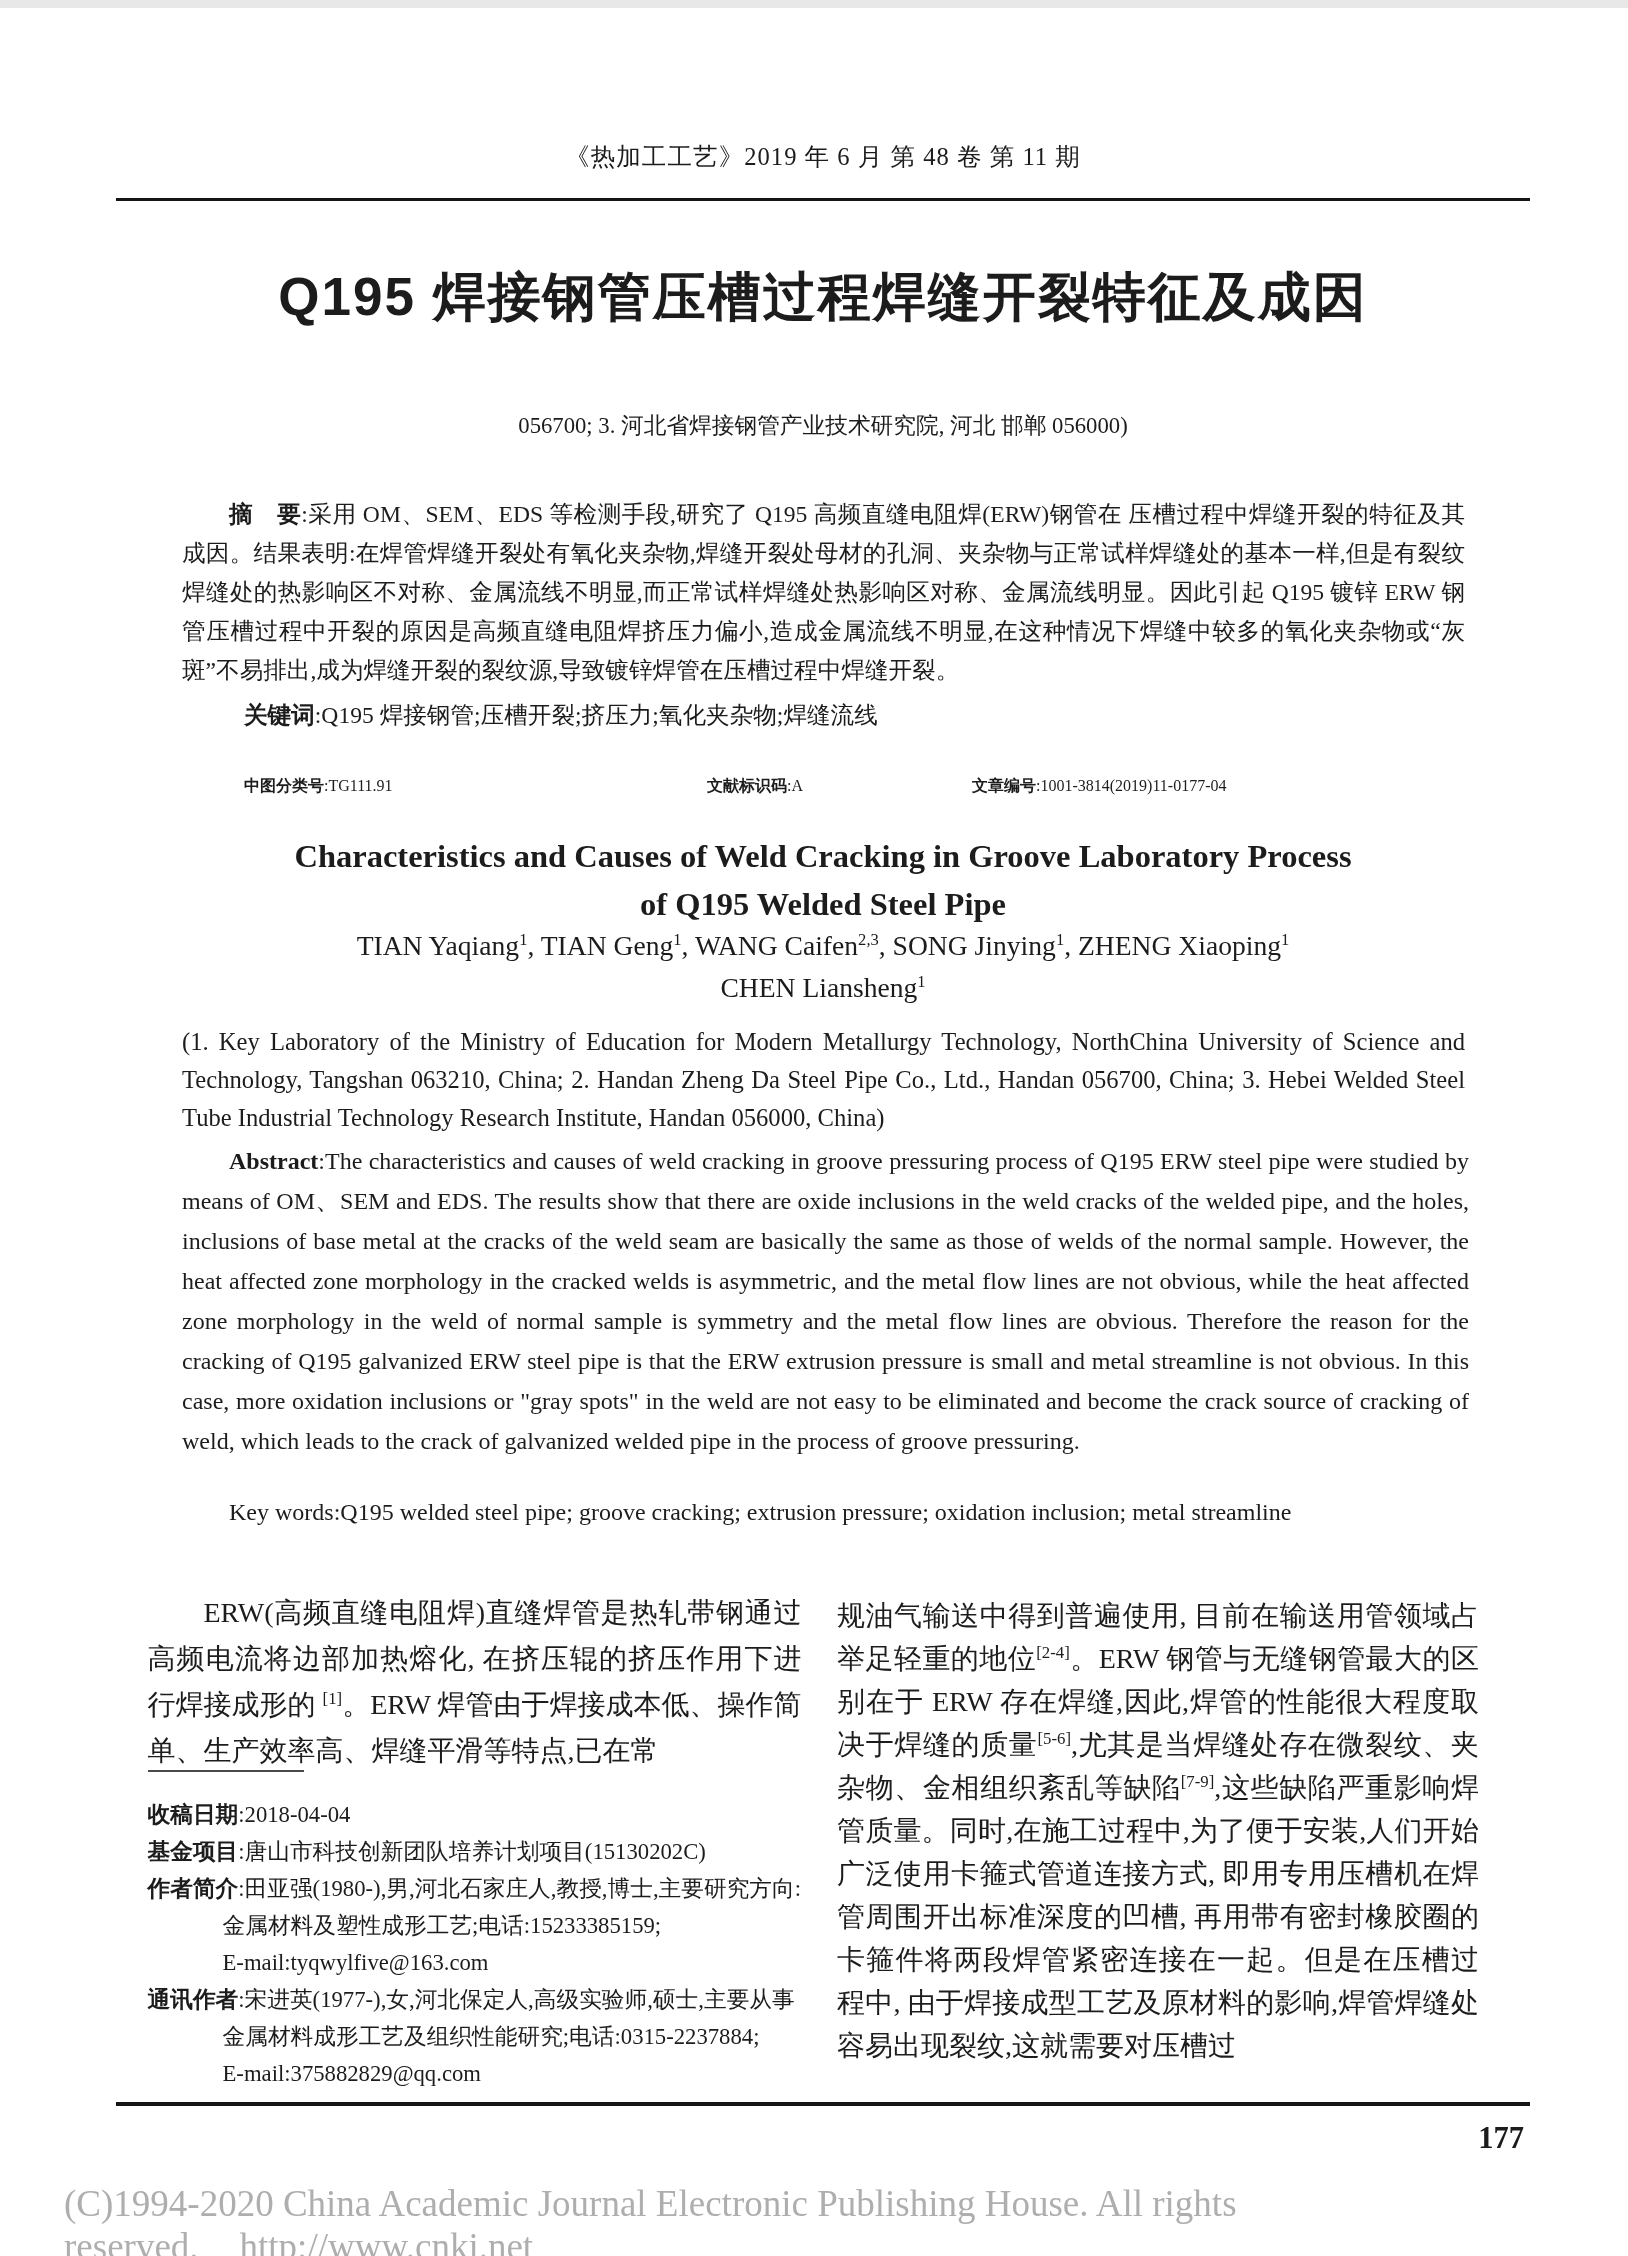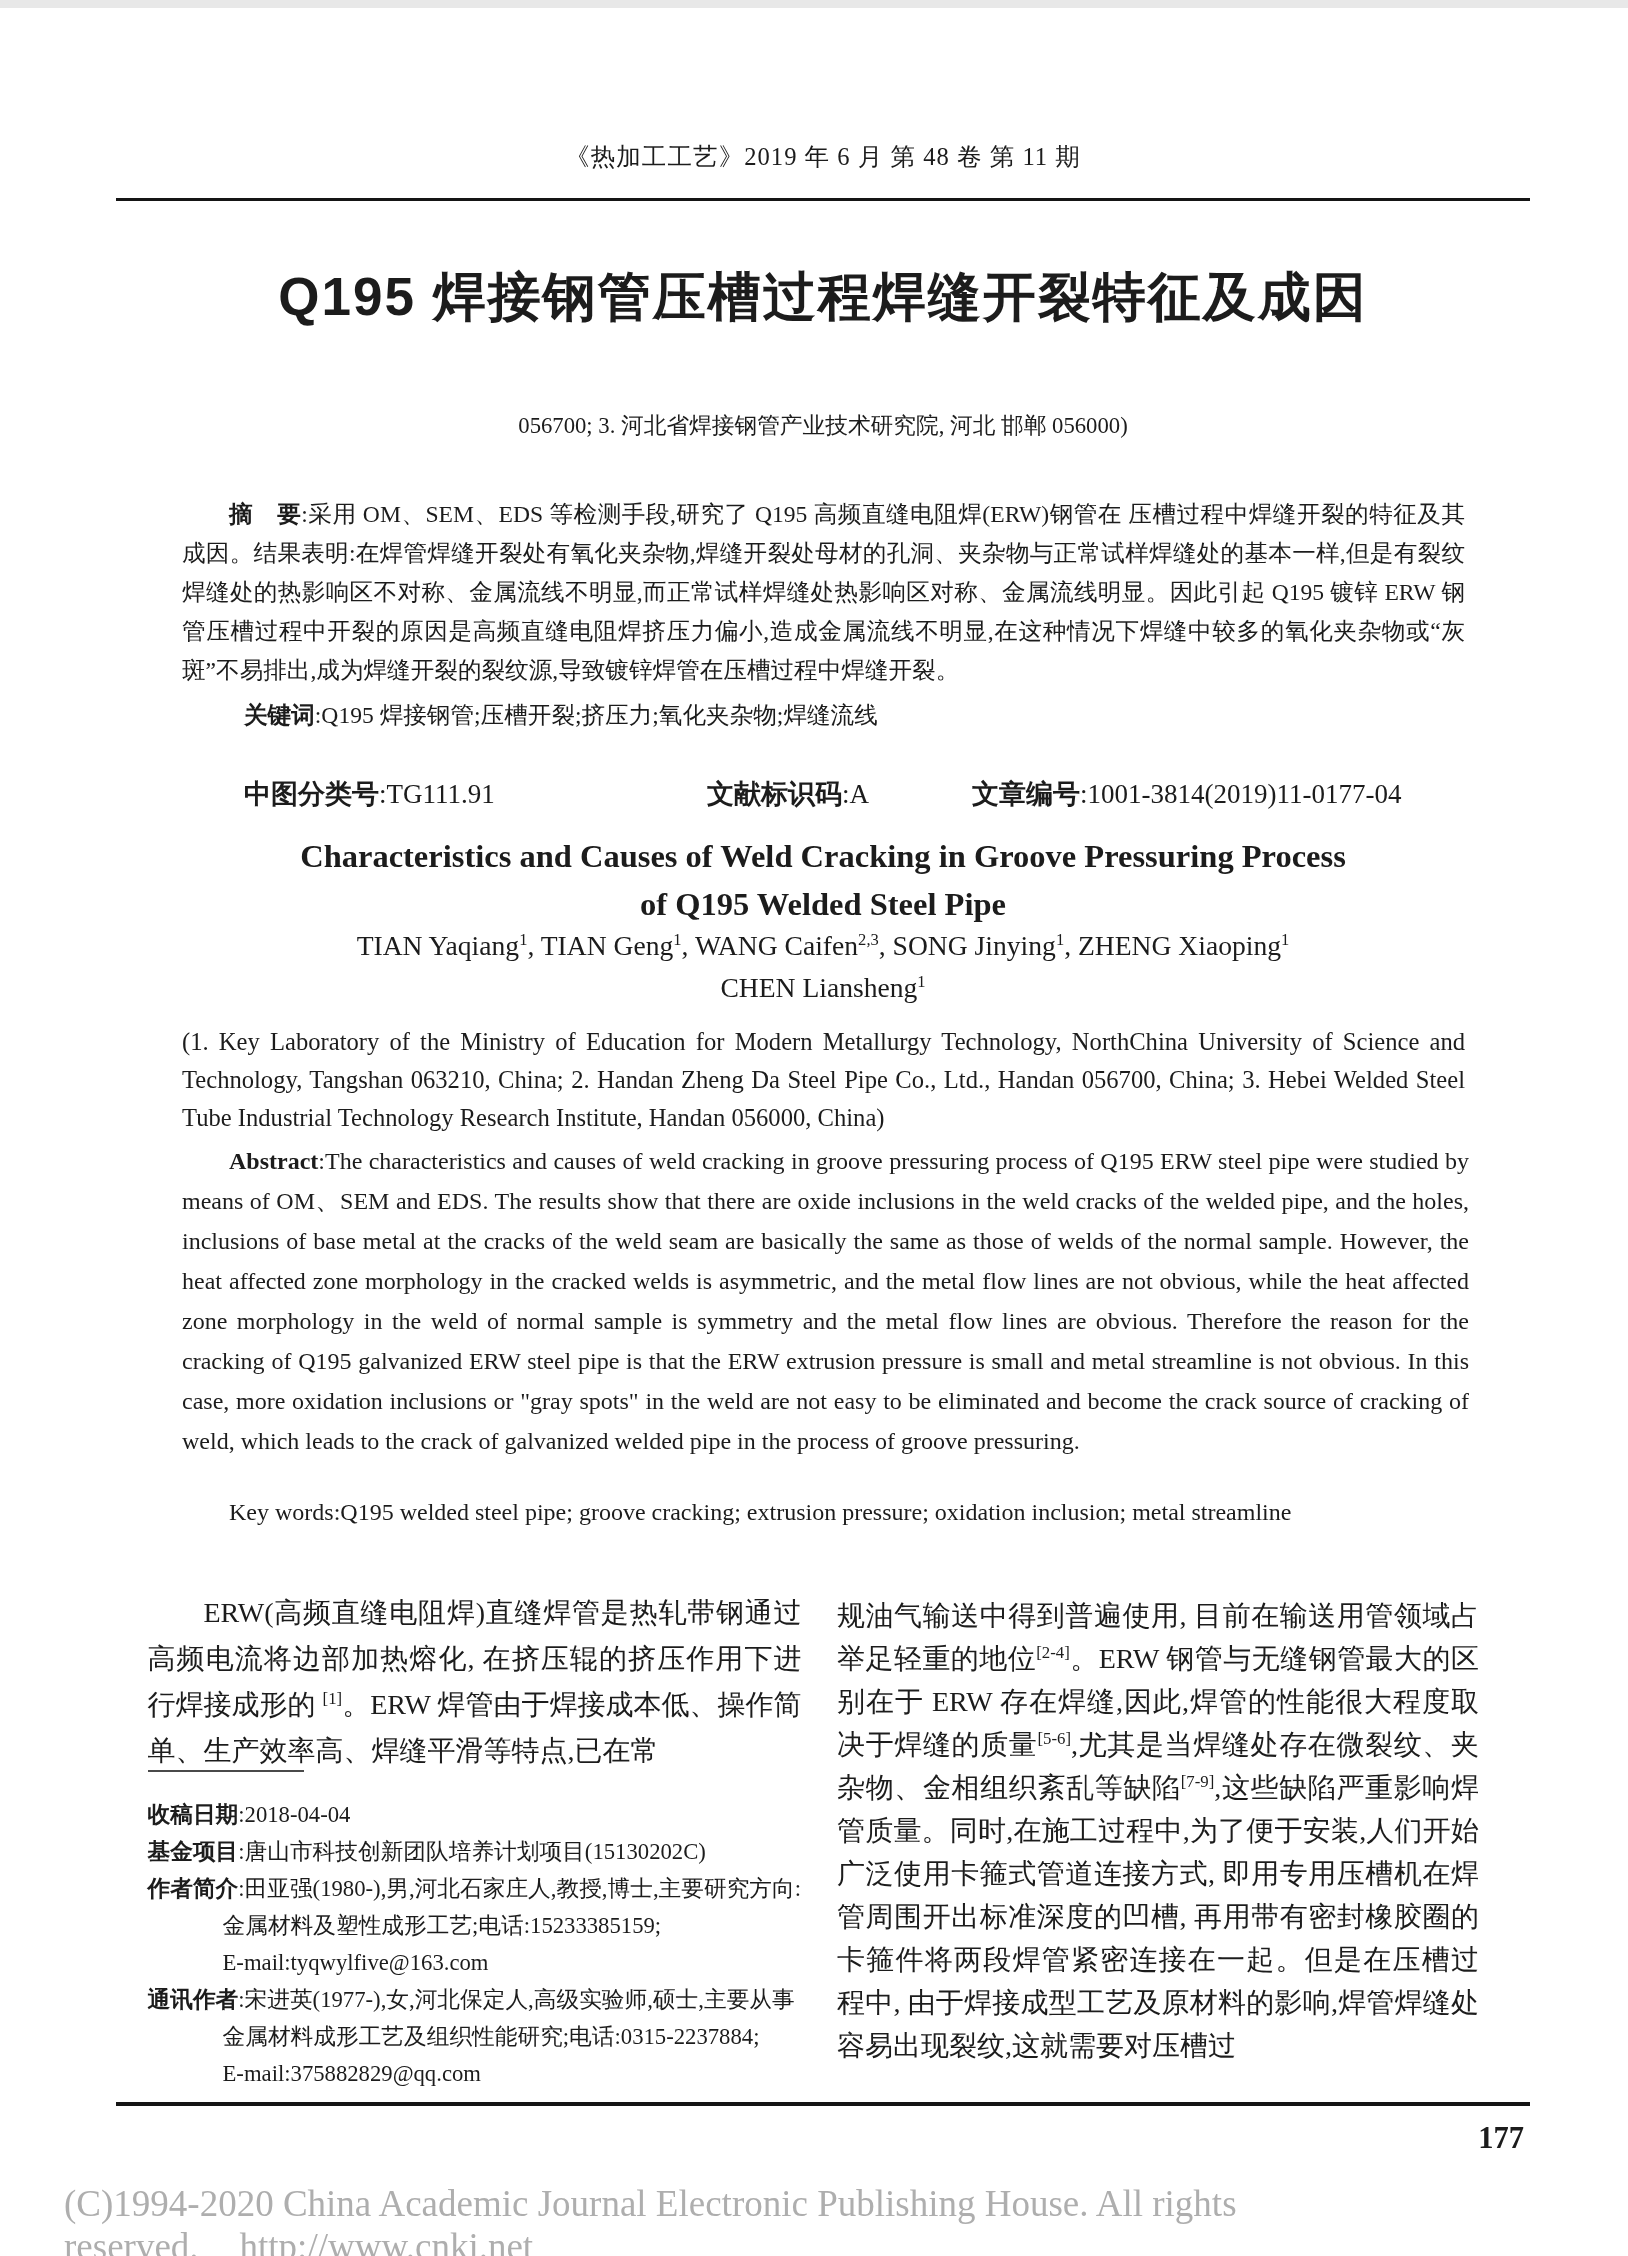"中图分类号:TG111.91" .clc-row { font-size: 27px -> 16px }
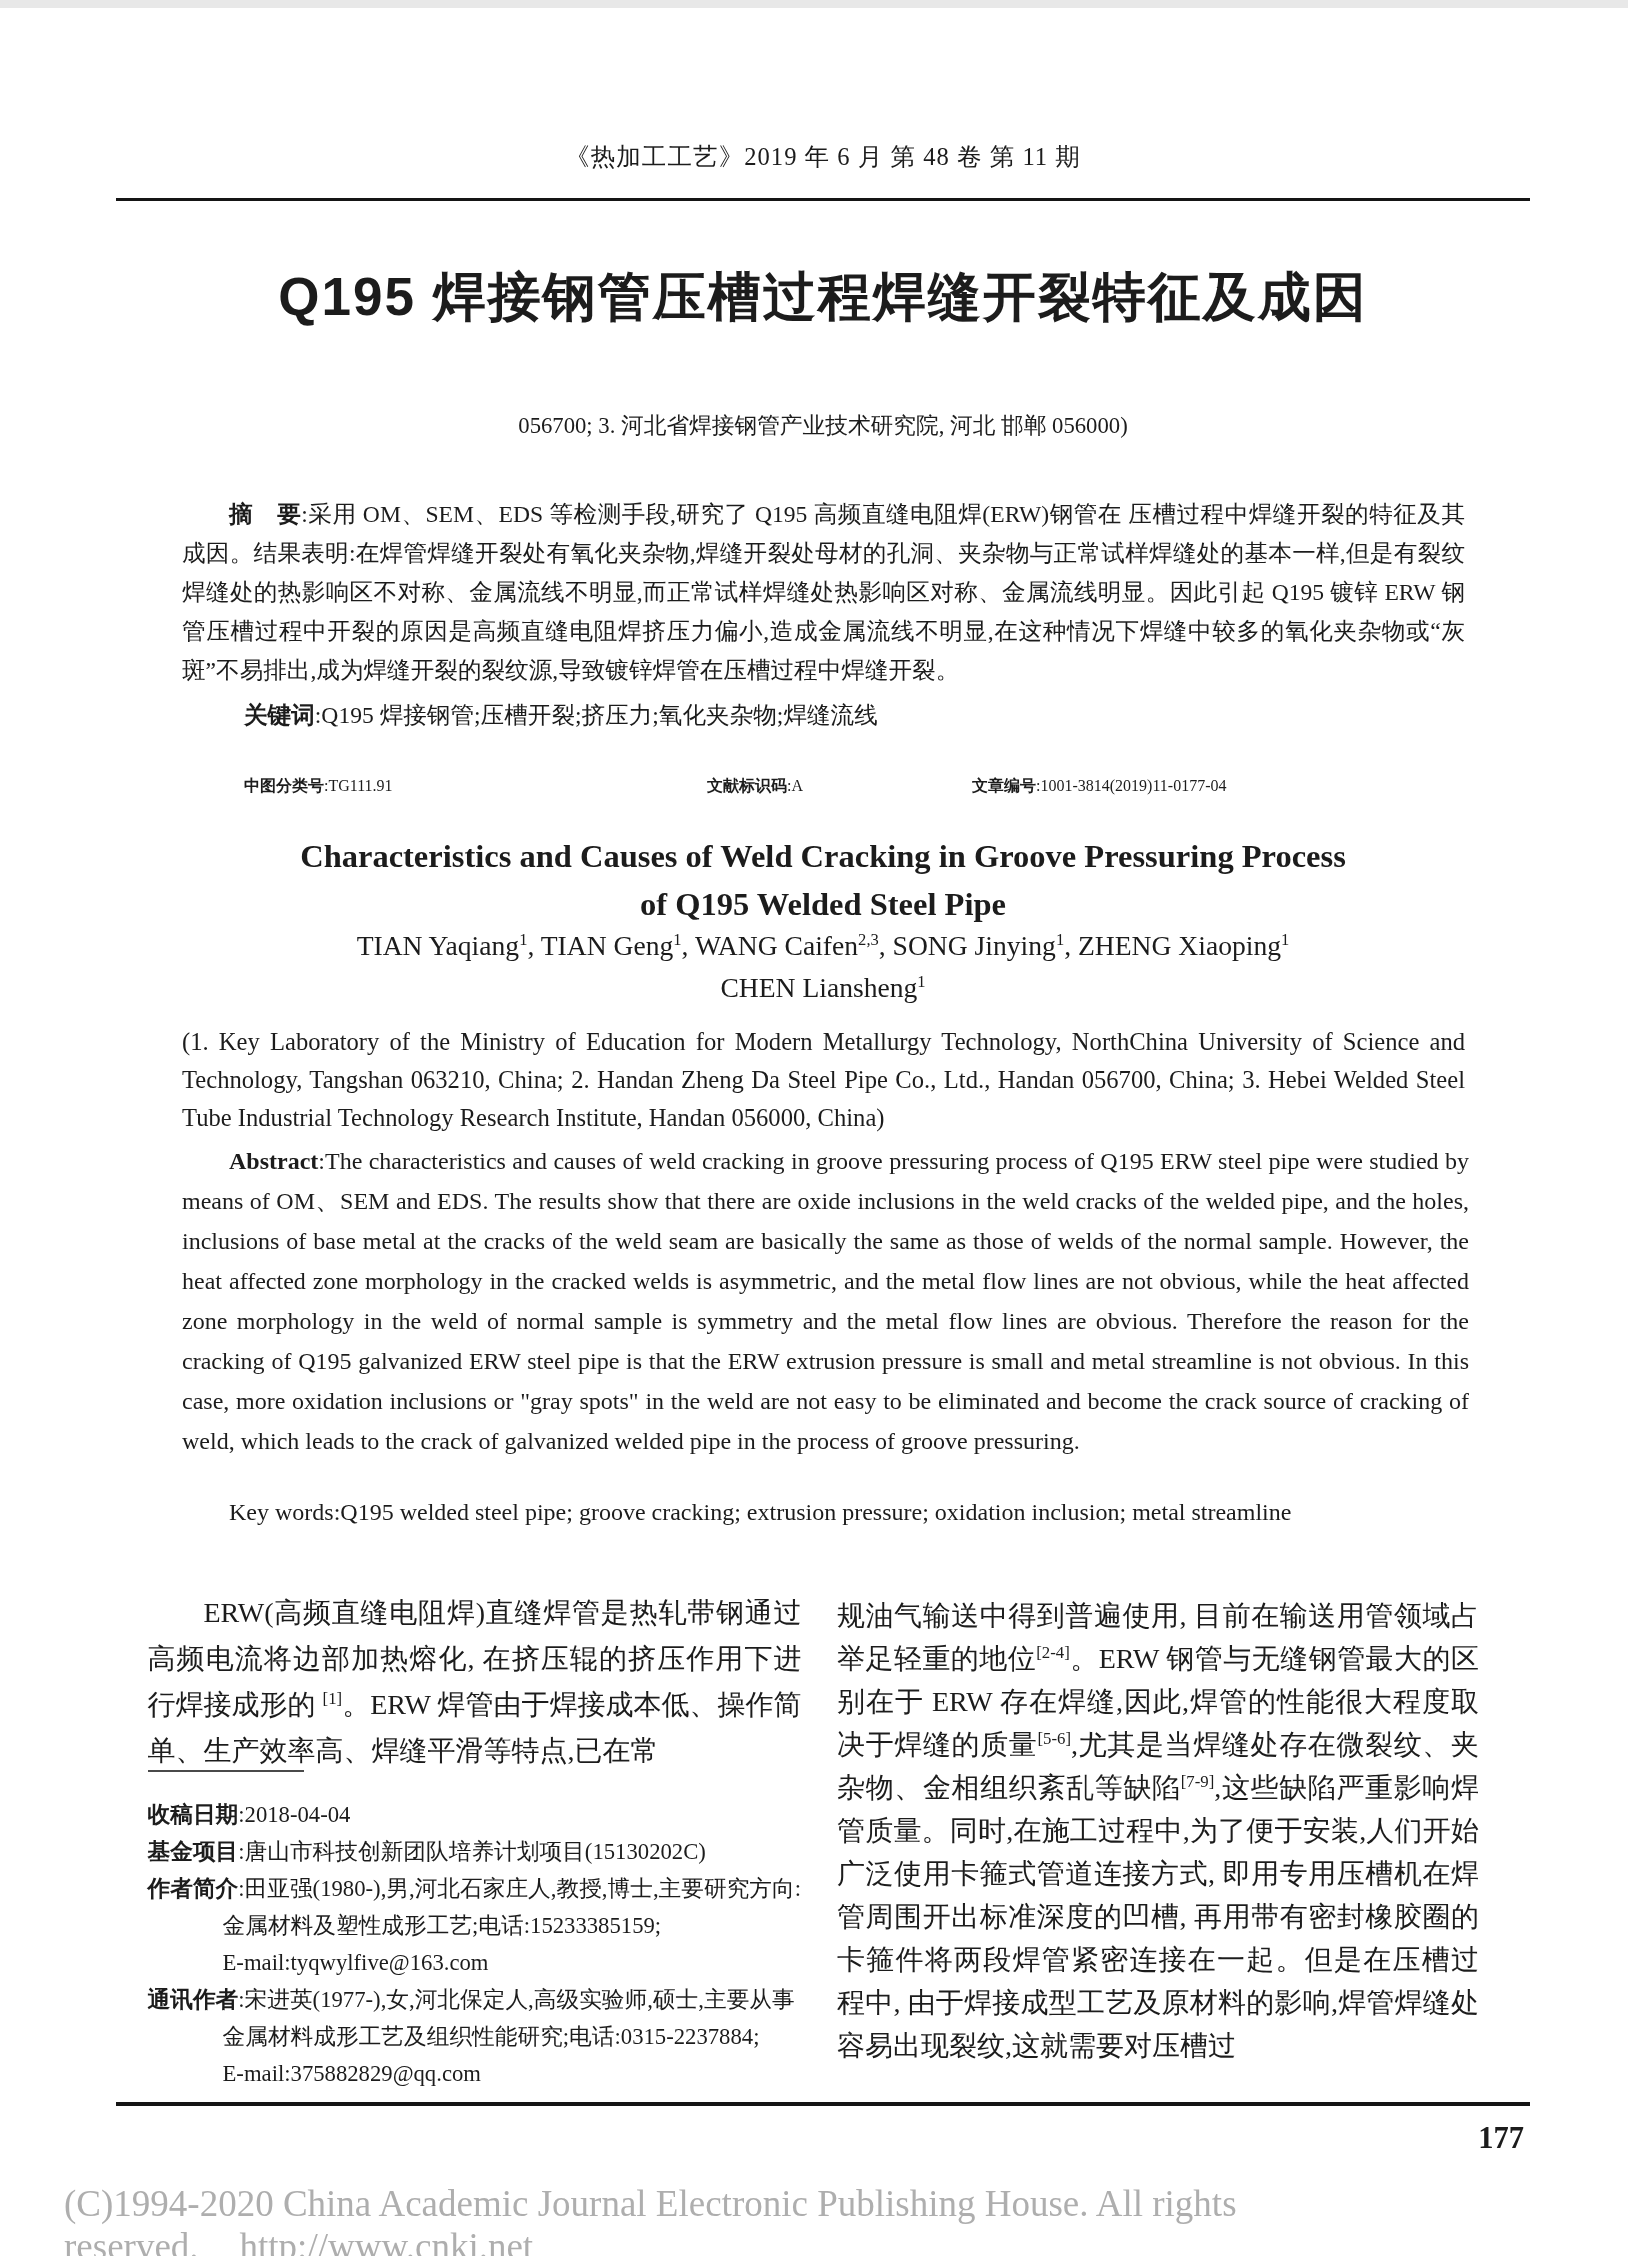"Characteristics and Causes of Weld" div { text: Pressuring -> Laboratory }
